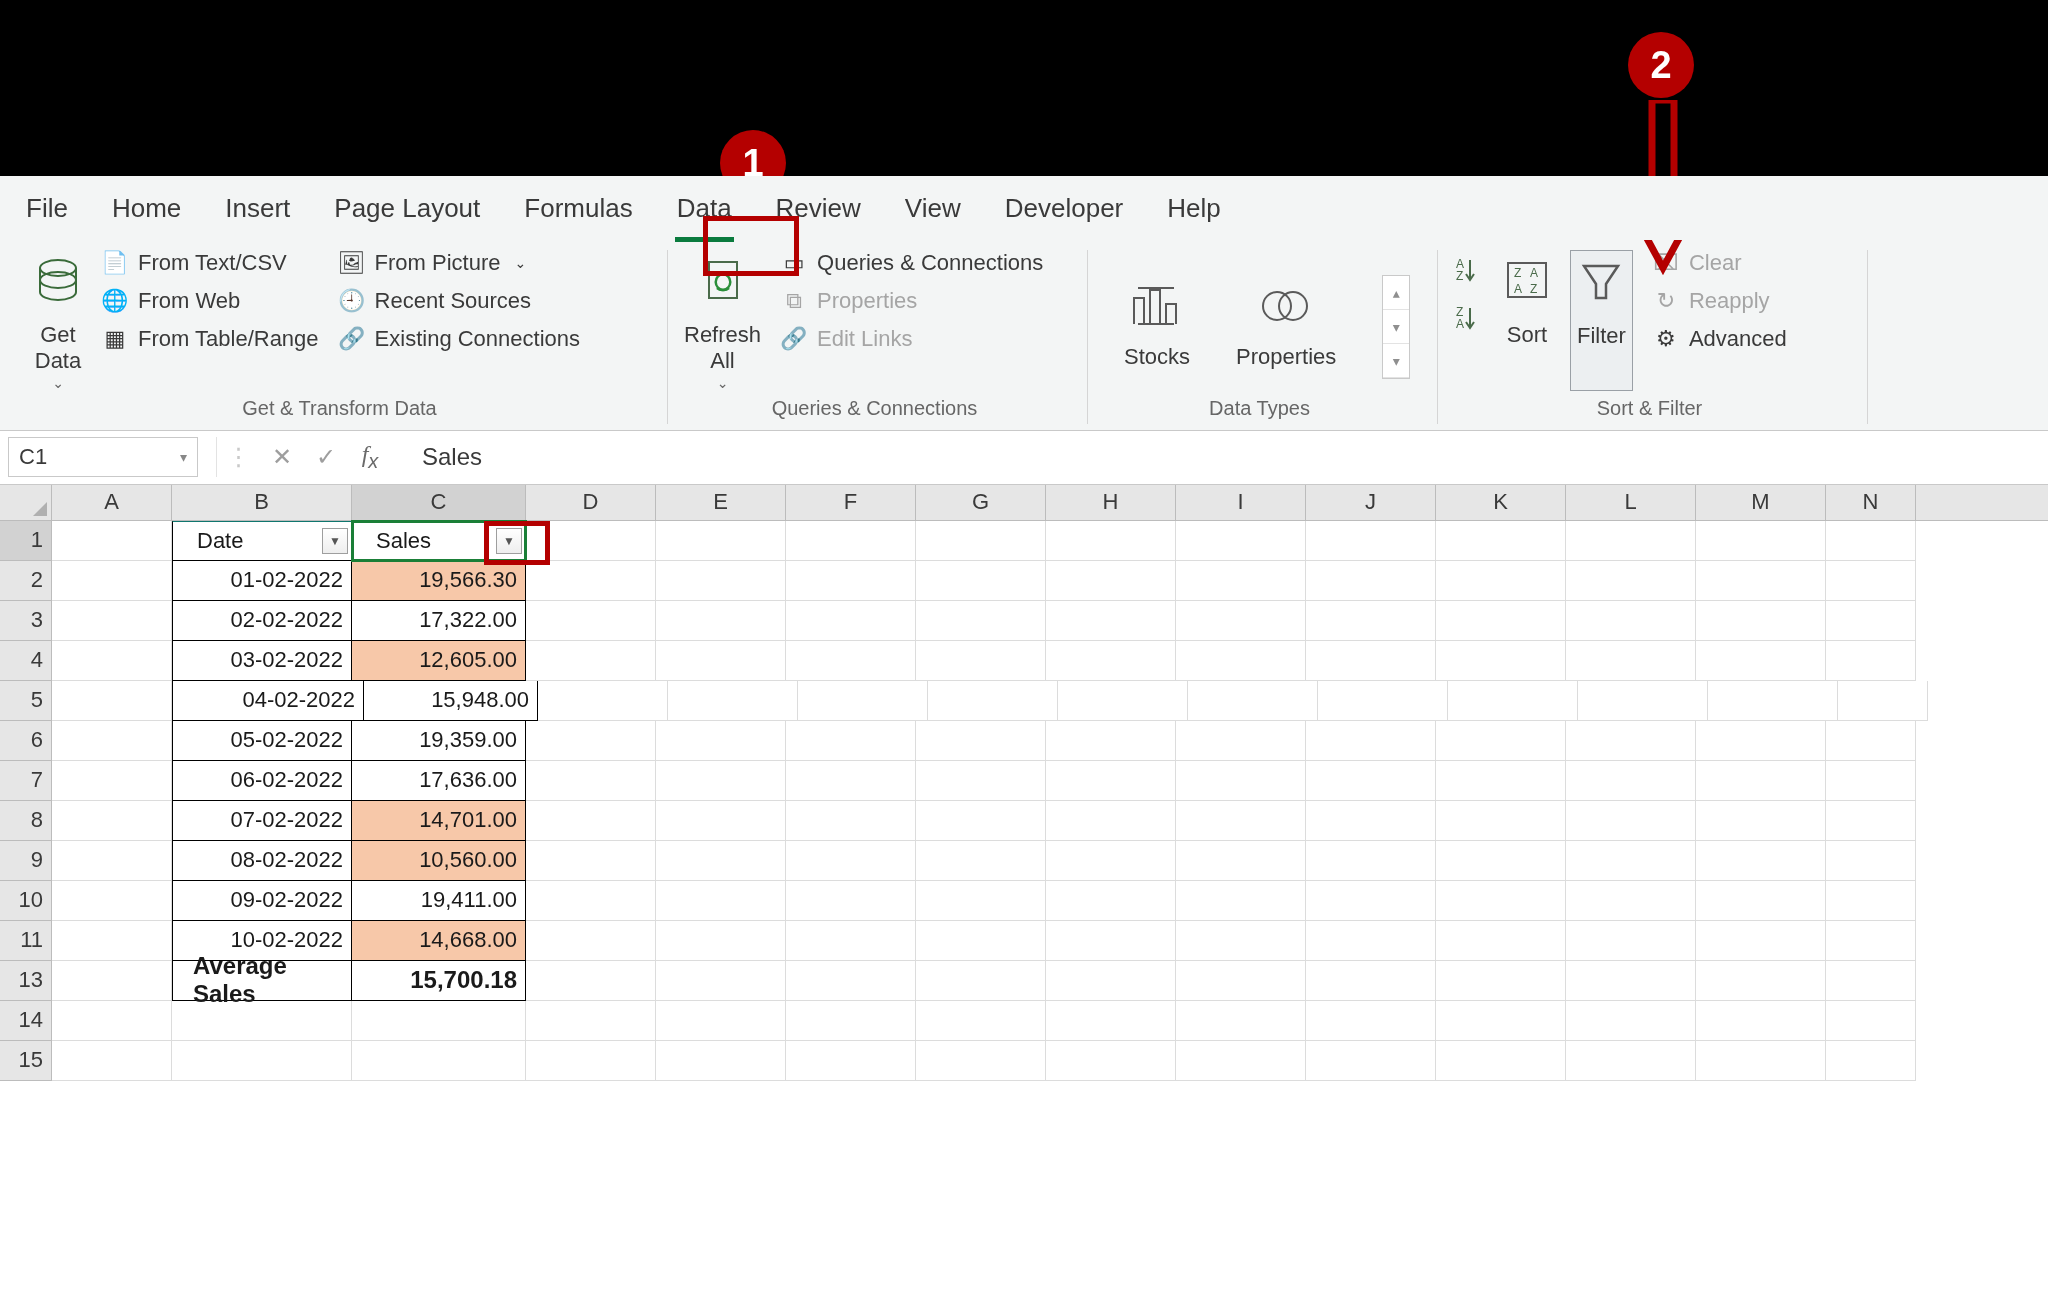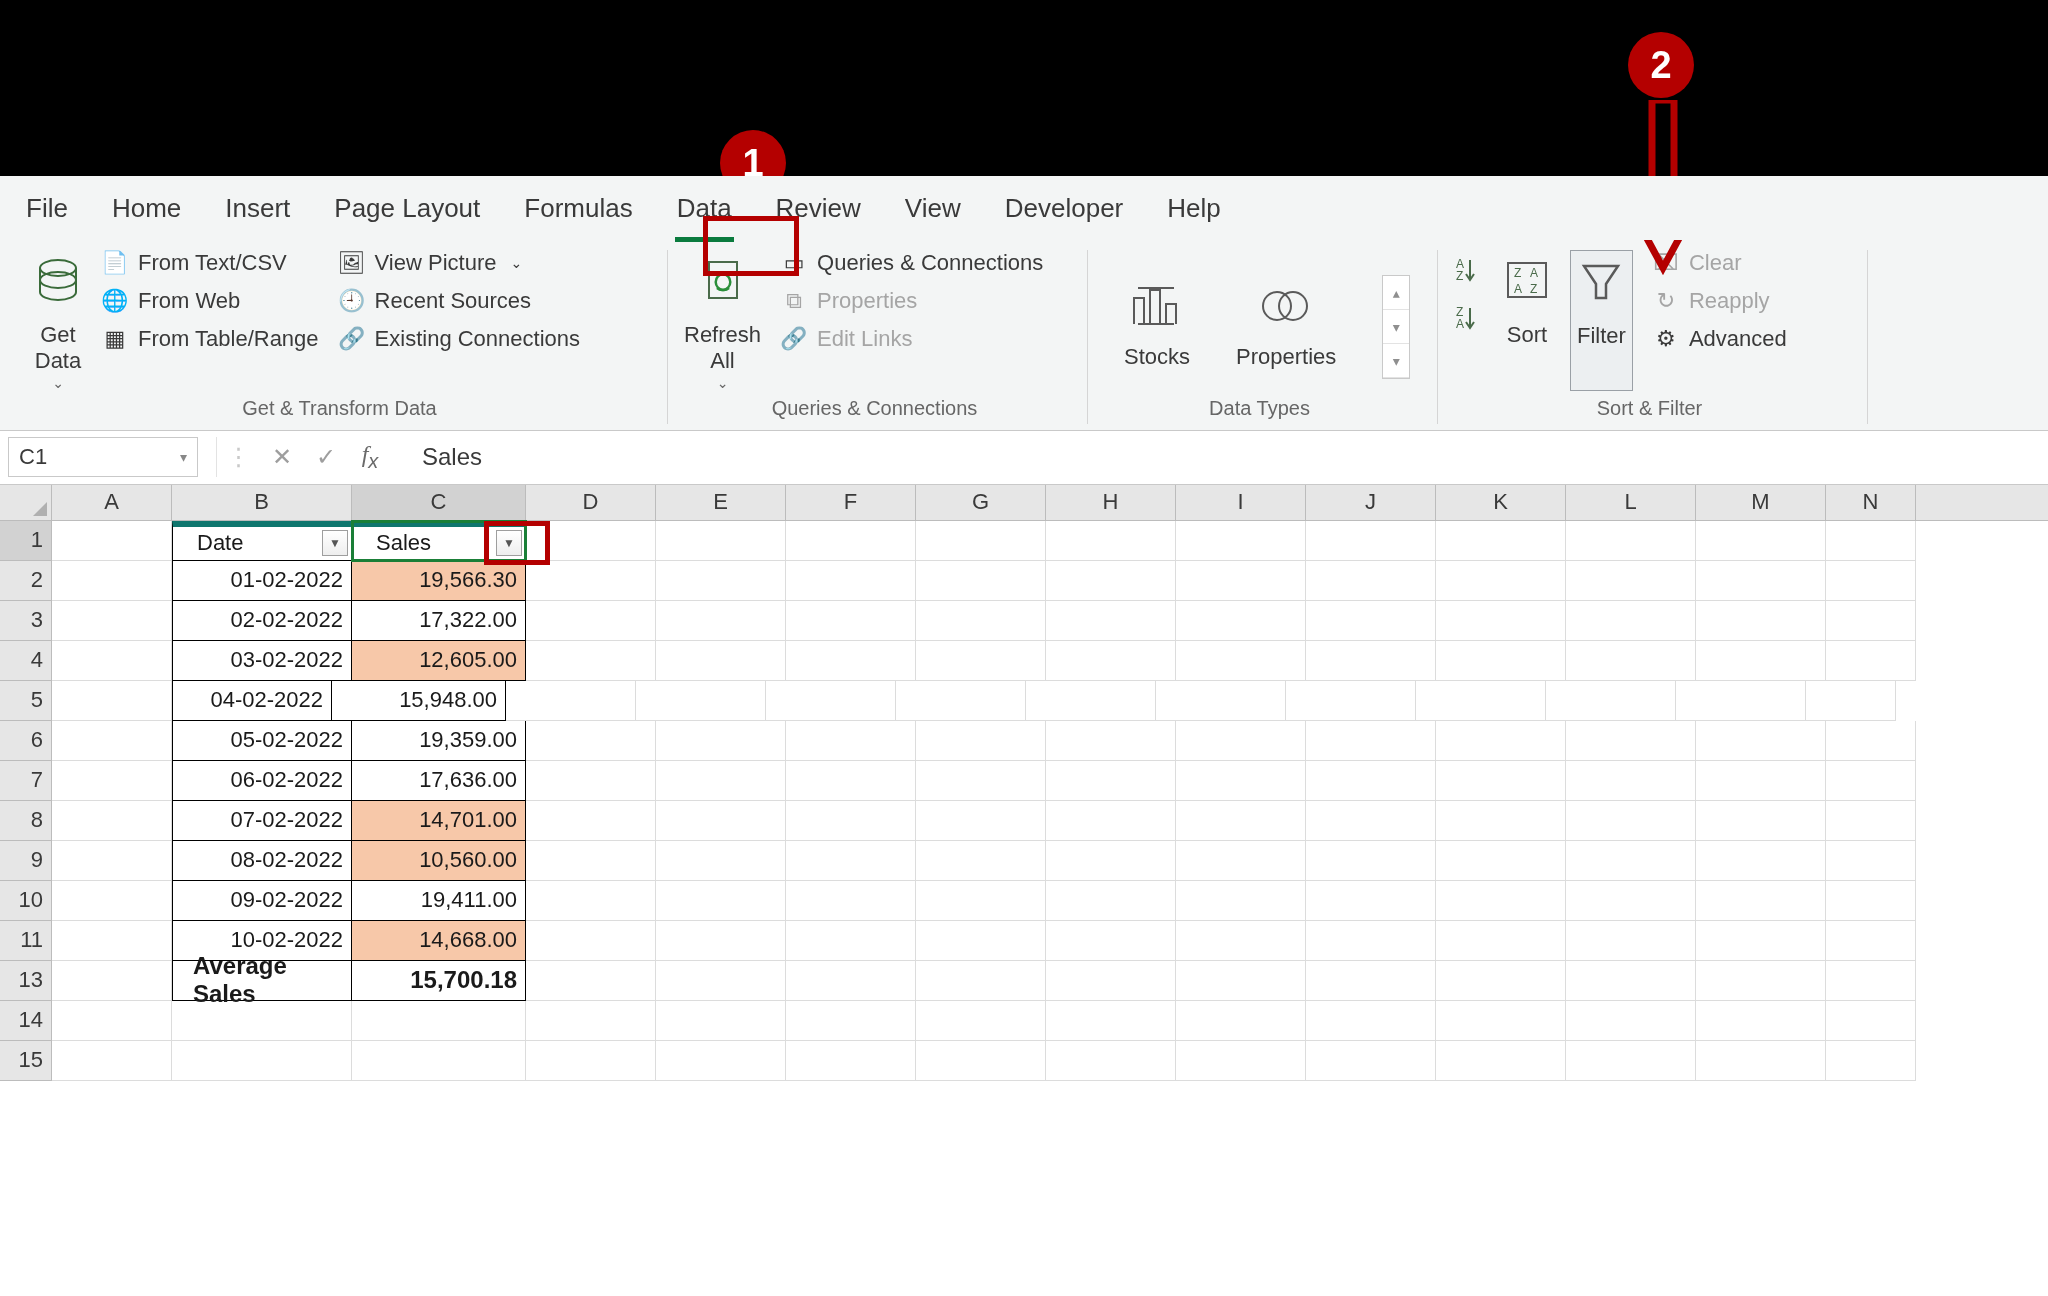"View Picture" span { text: View -> From }
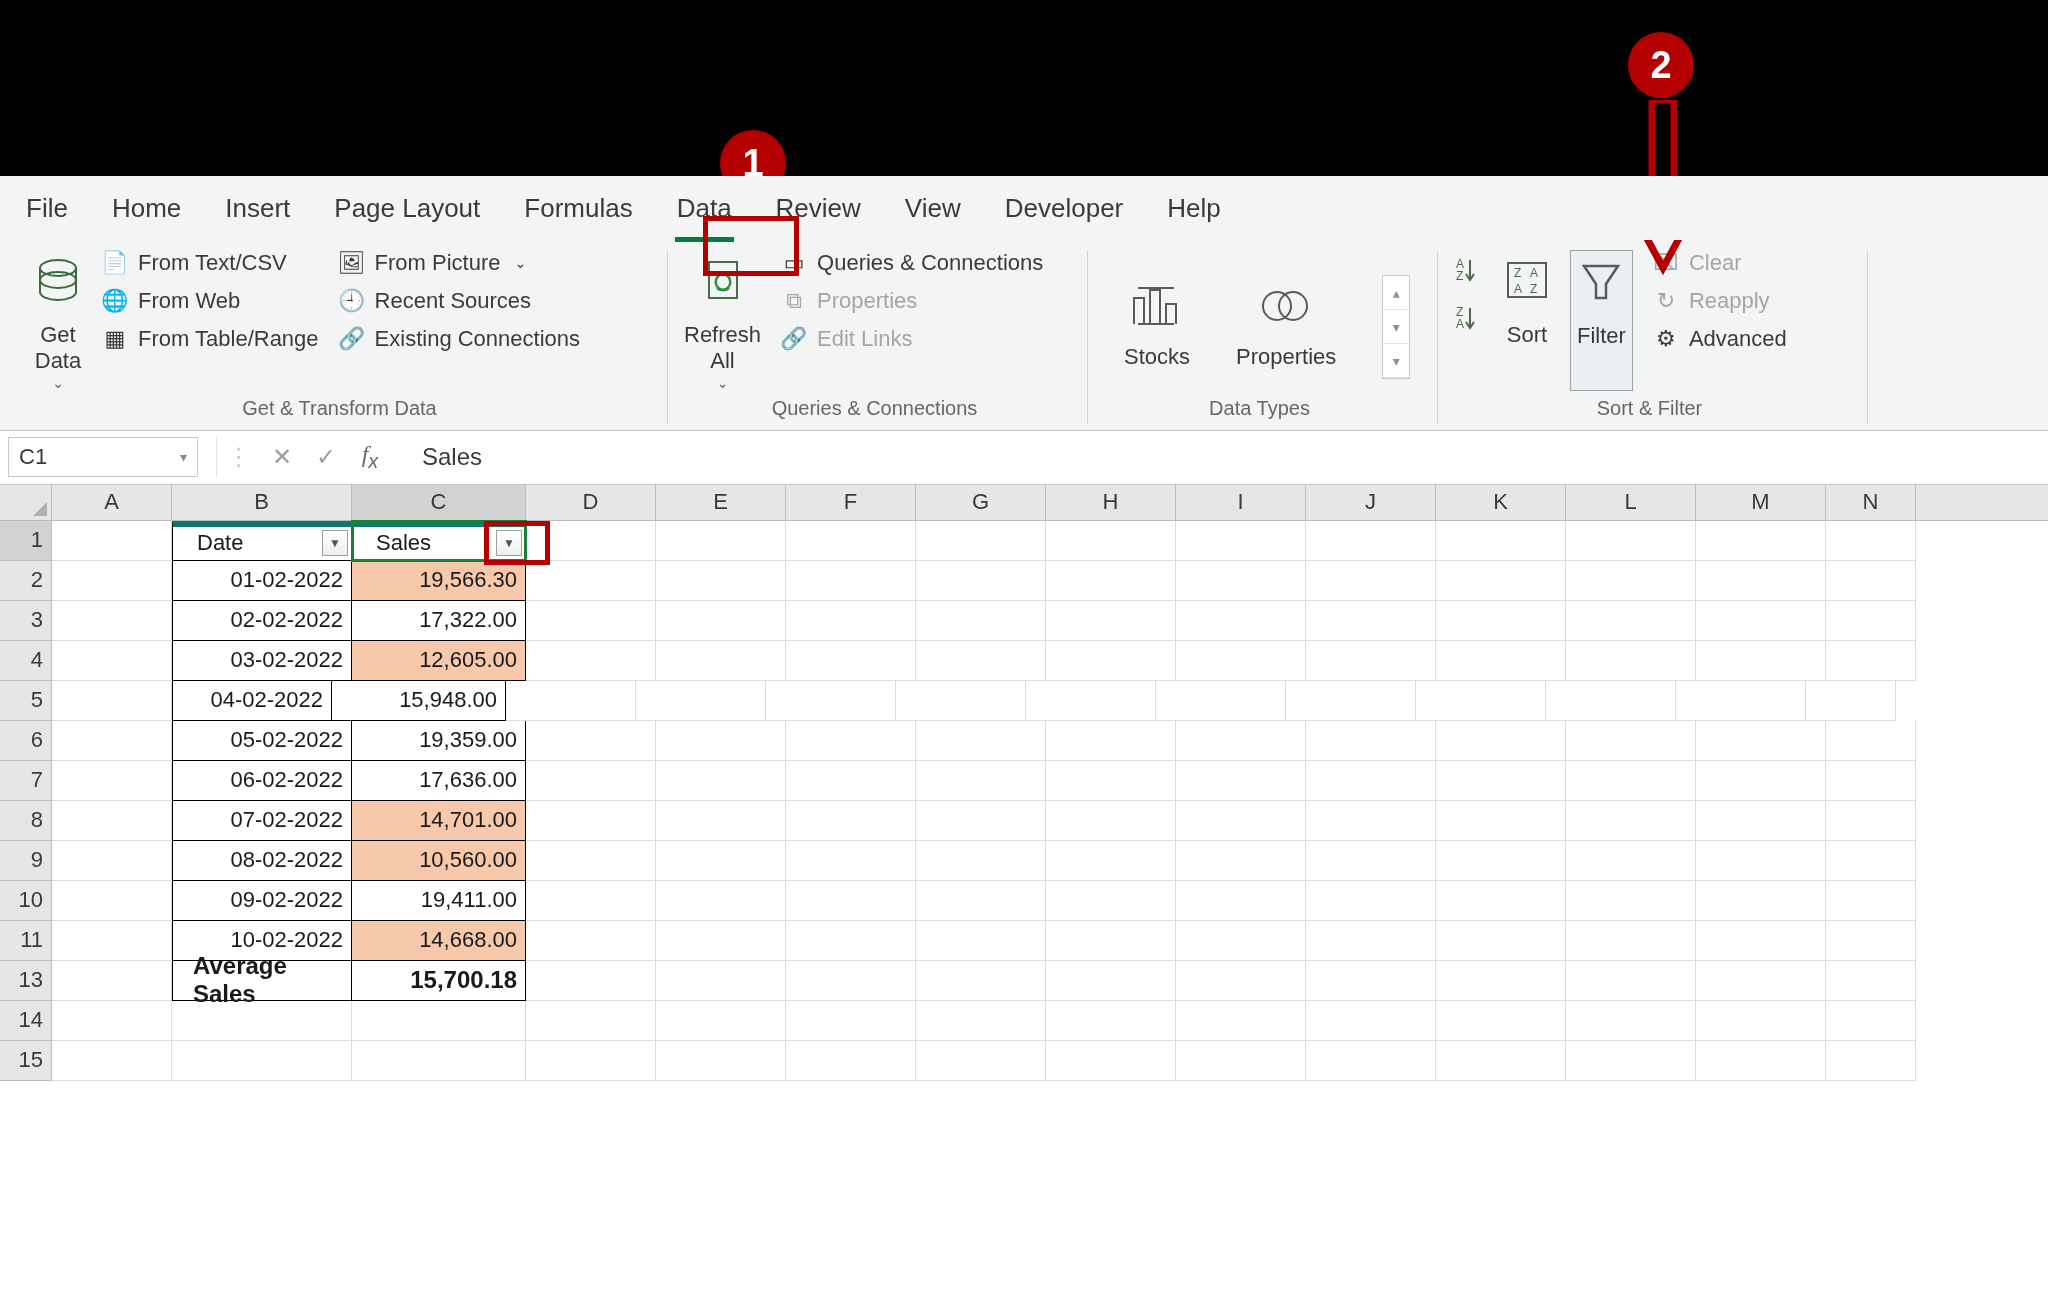"Date" .cell.bt { border-top: 6px solid #0f766e -> 1px solid #0f766e }
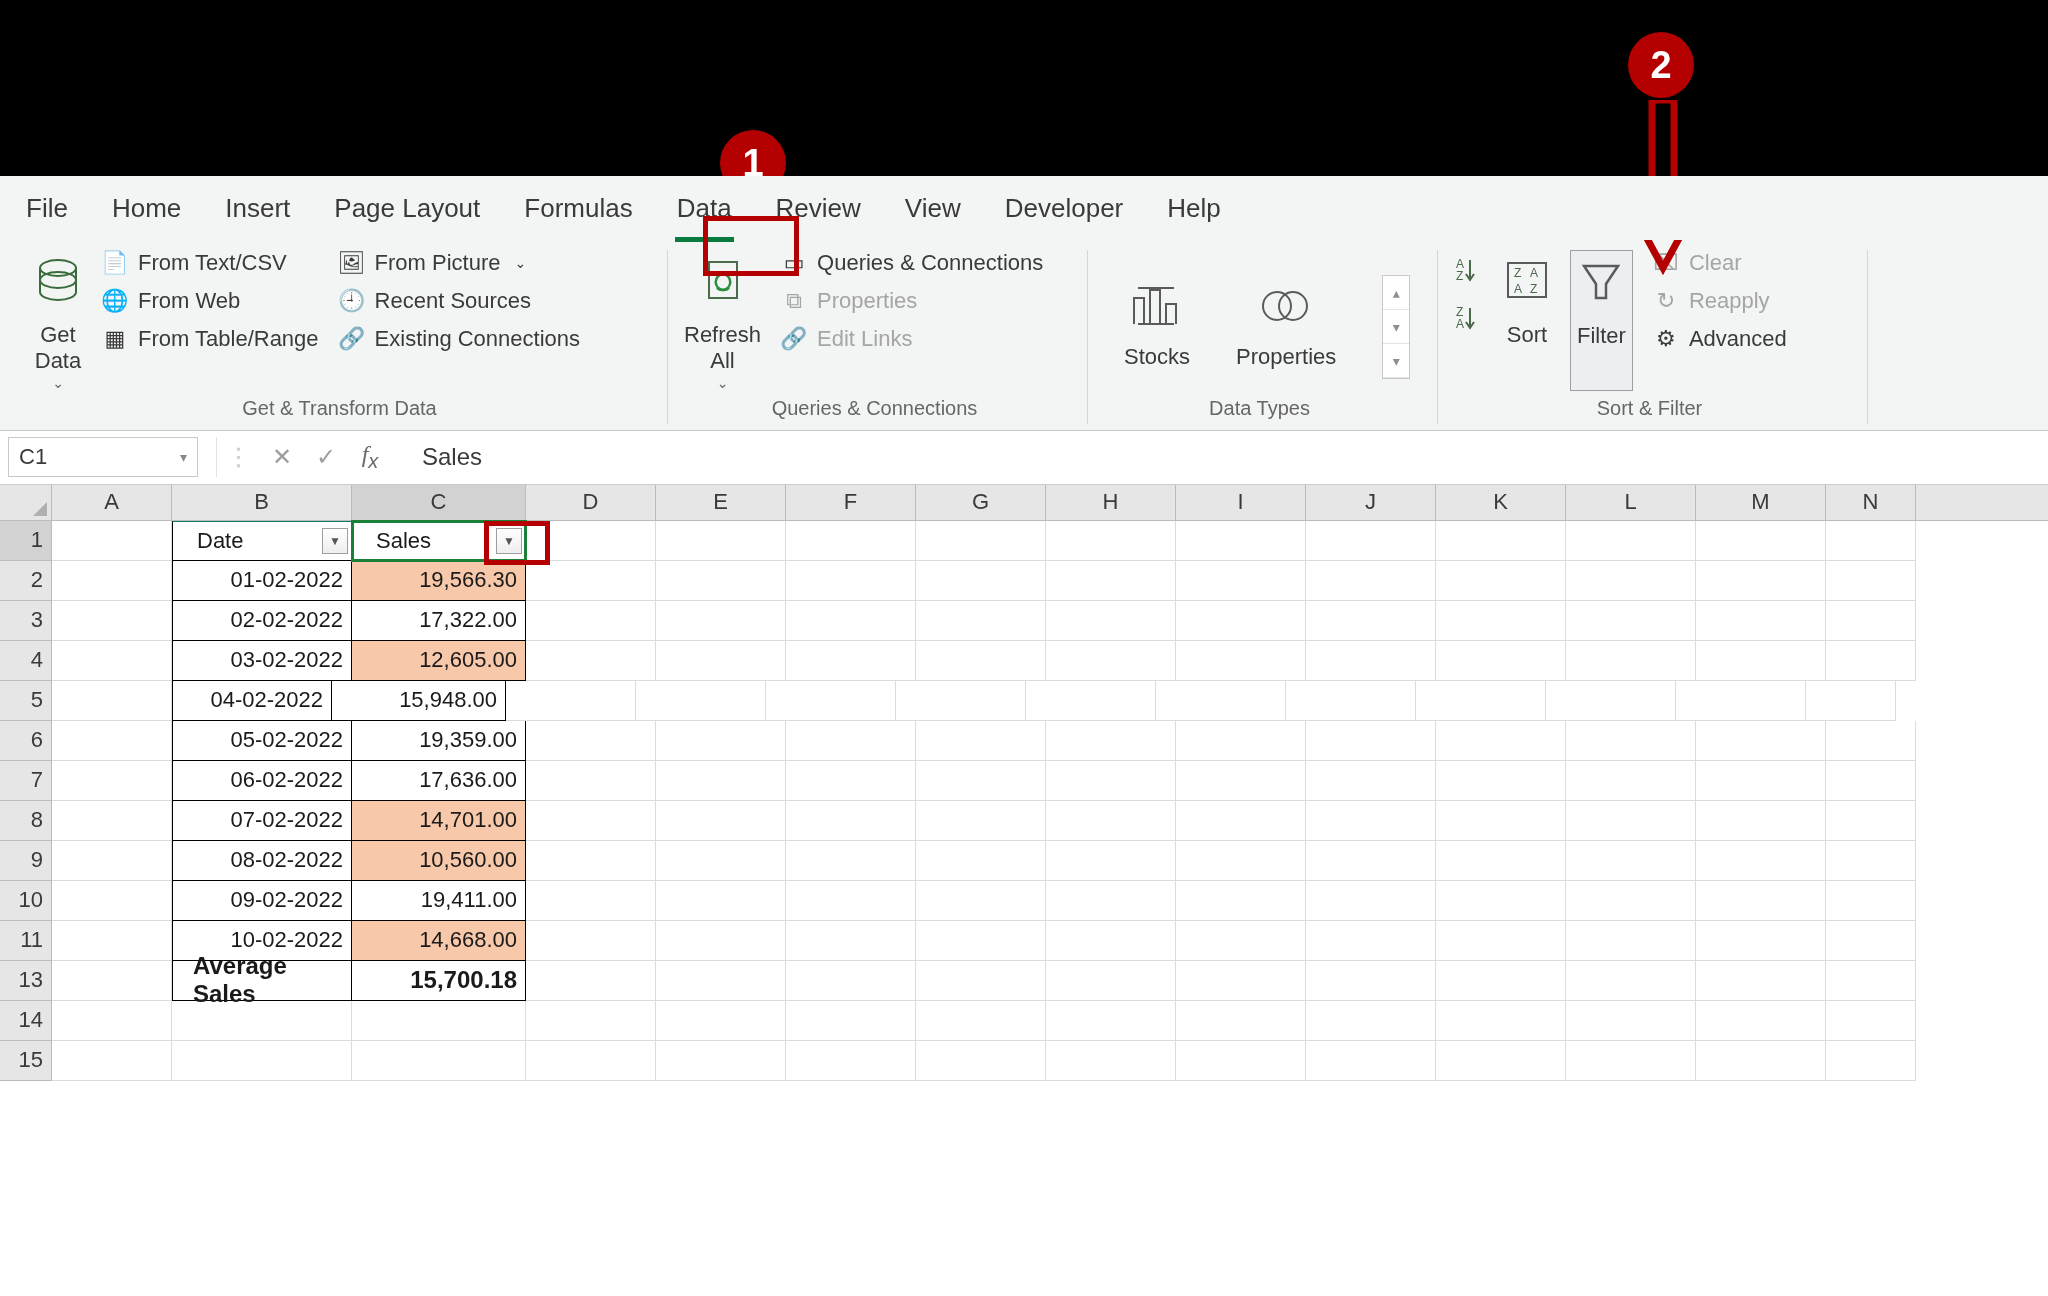"04-02-2022" div.cell { width: 160px -> 192px }
